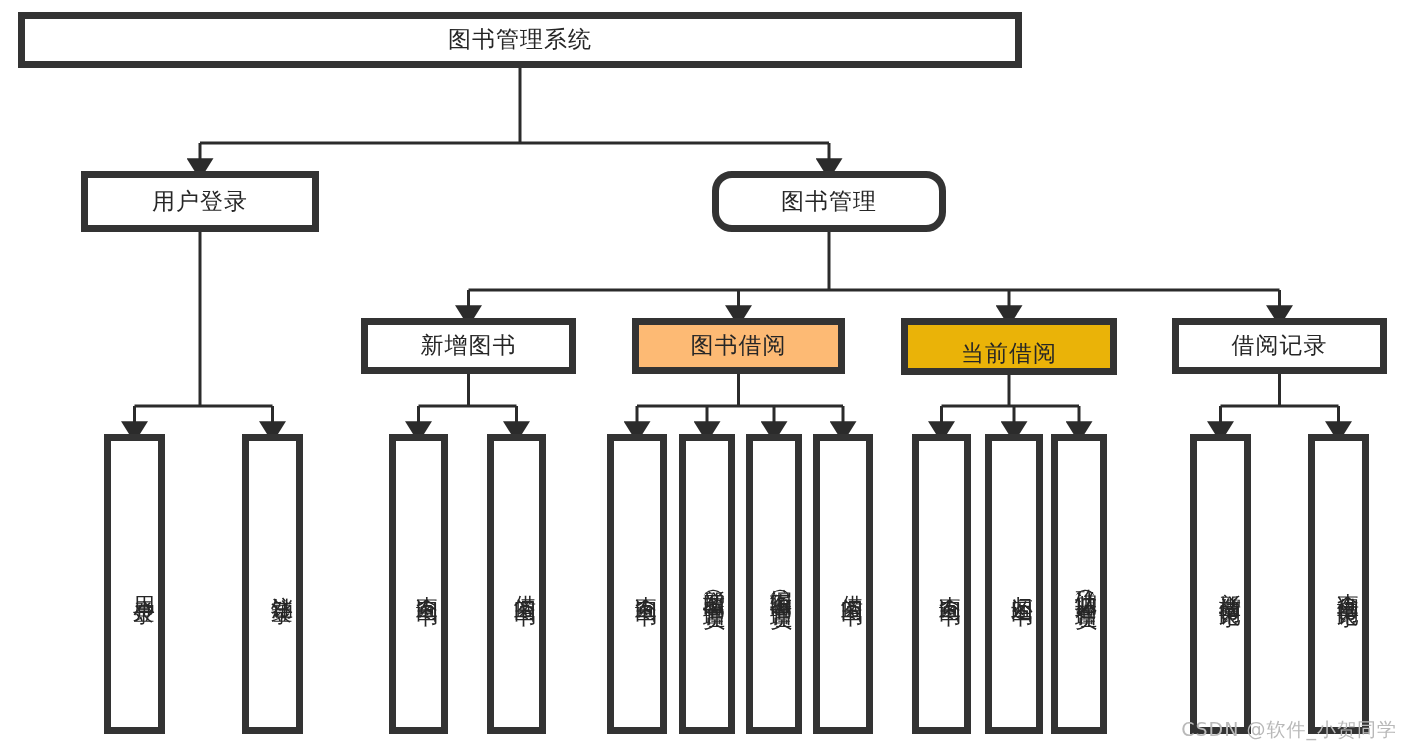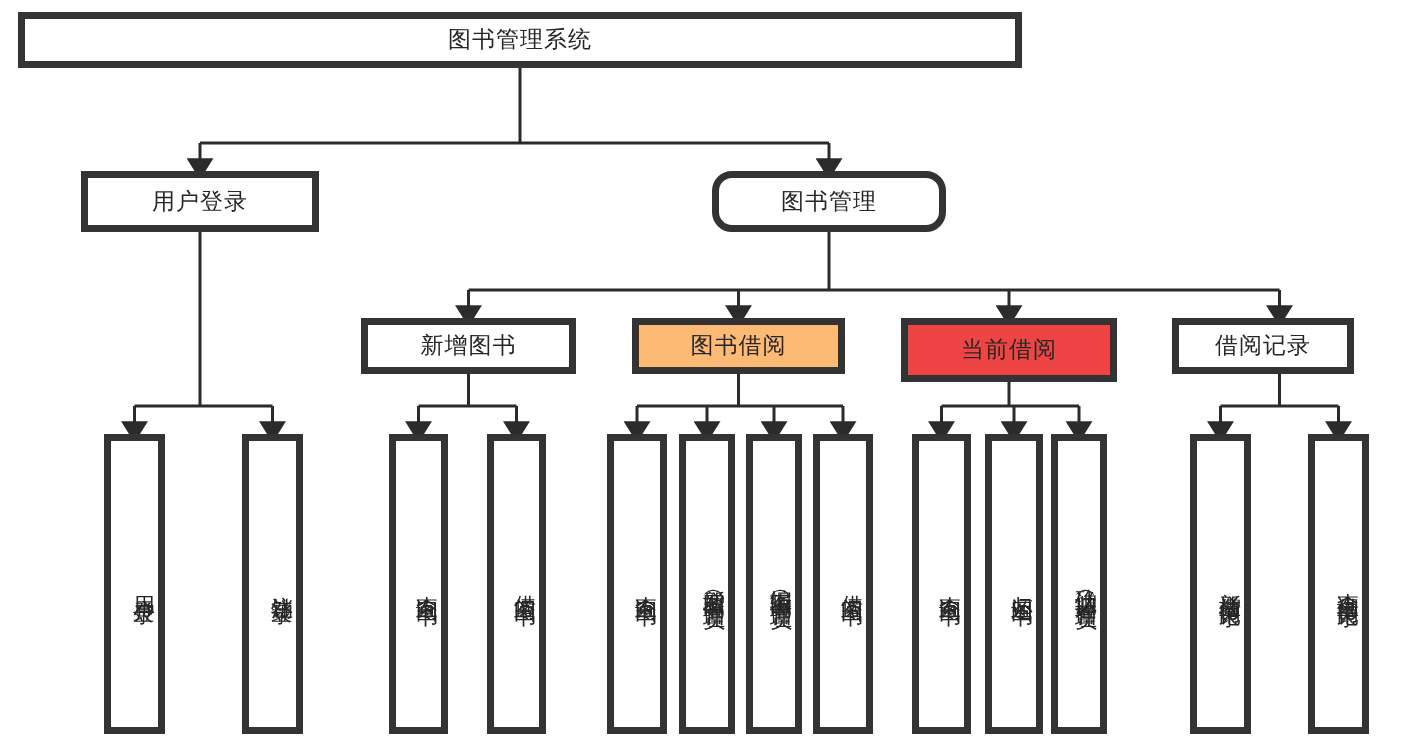"当前借阅" div.node { align-items: none -> flex-end; background: #ef4444 -> #eab308; height: 64px -> 57px }
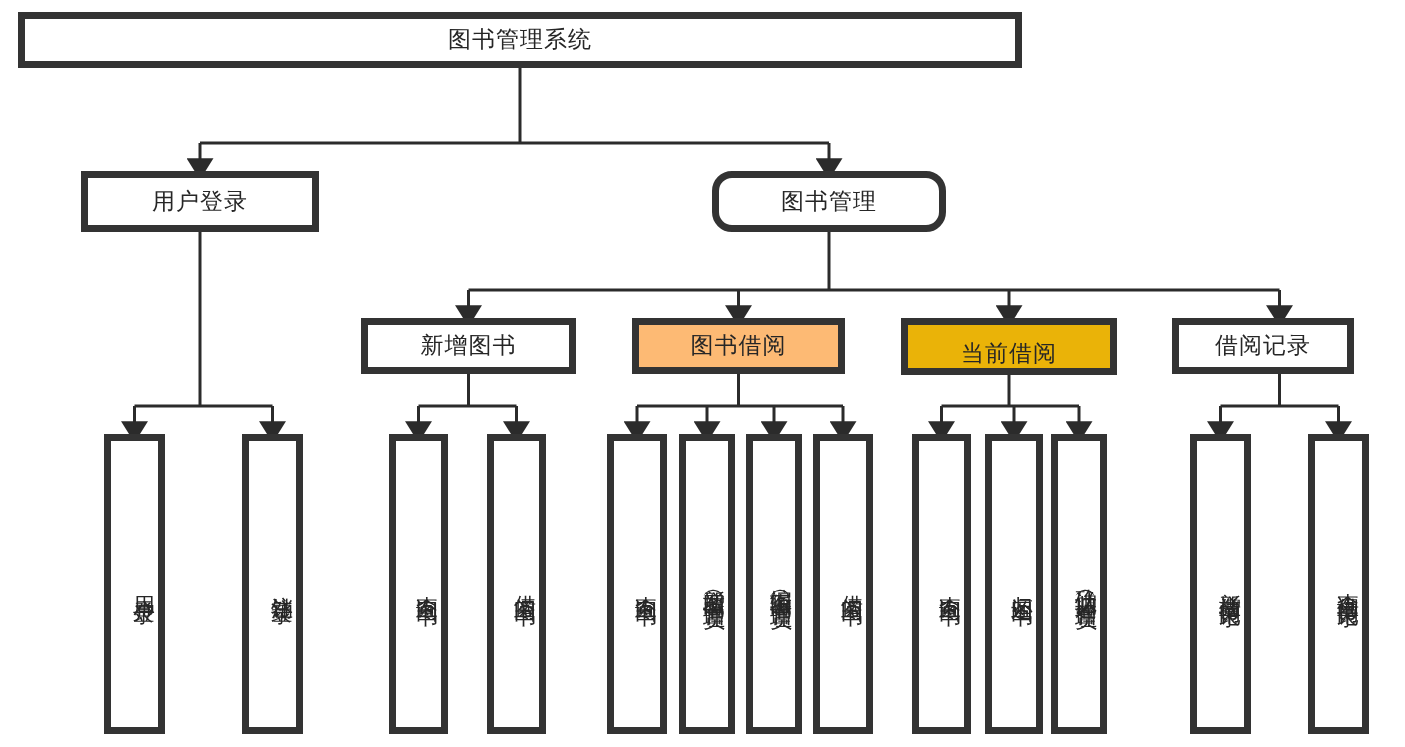"借阅记录" div.node { width: 182px -> 215px }
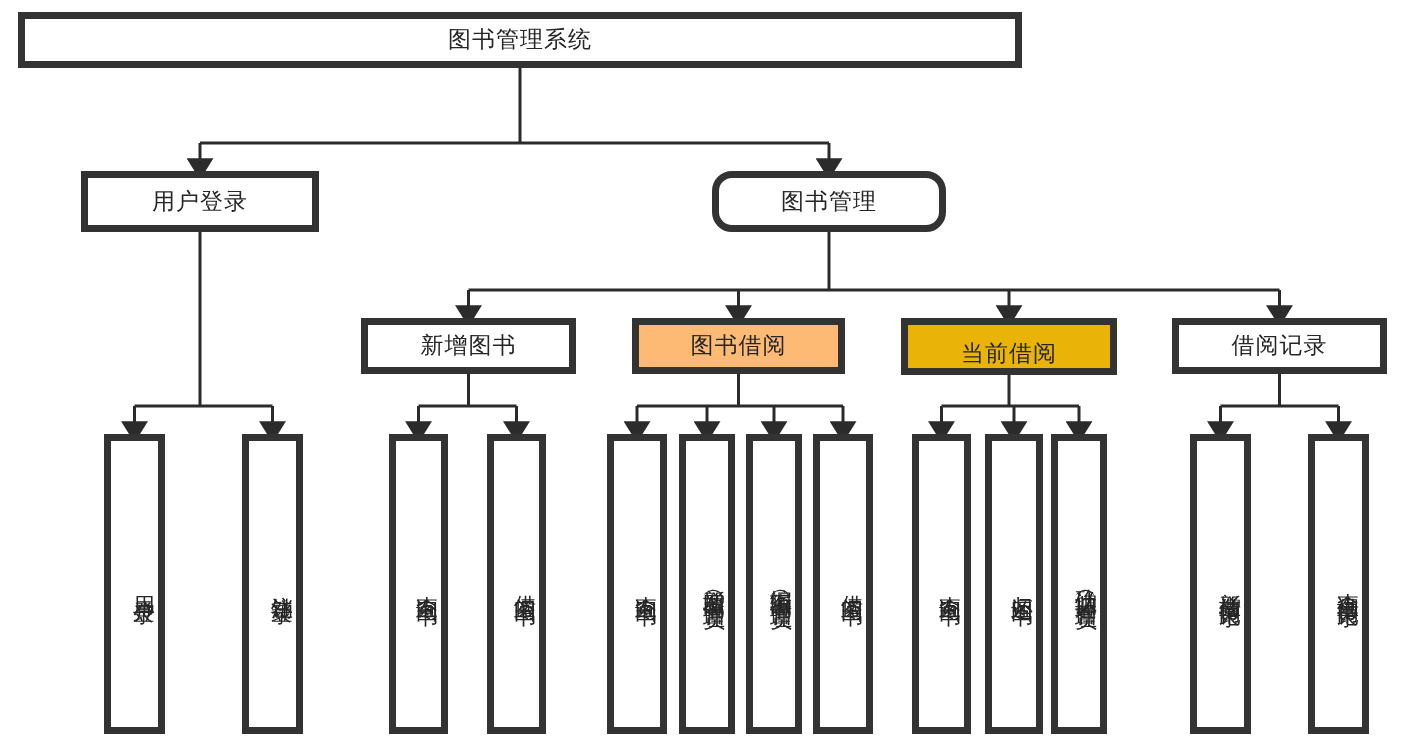"CSDN @软件_小贺同学" div { html: none -> <div>CSDN @软件_小贺同学</div> }
